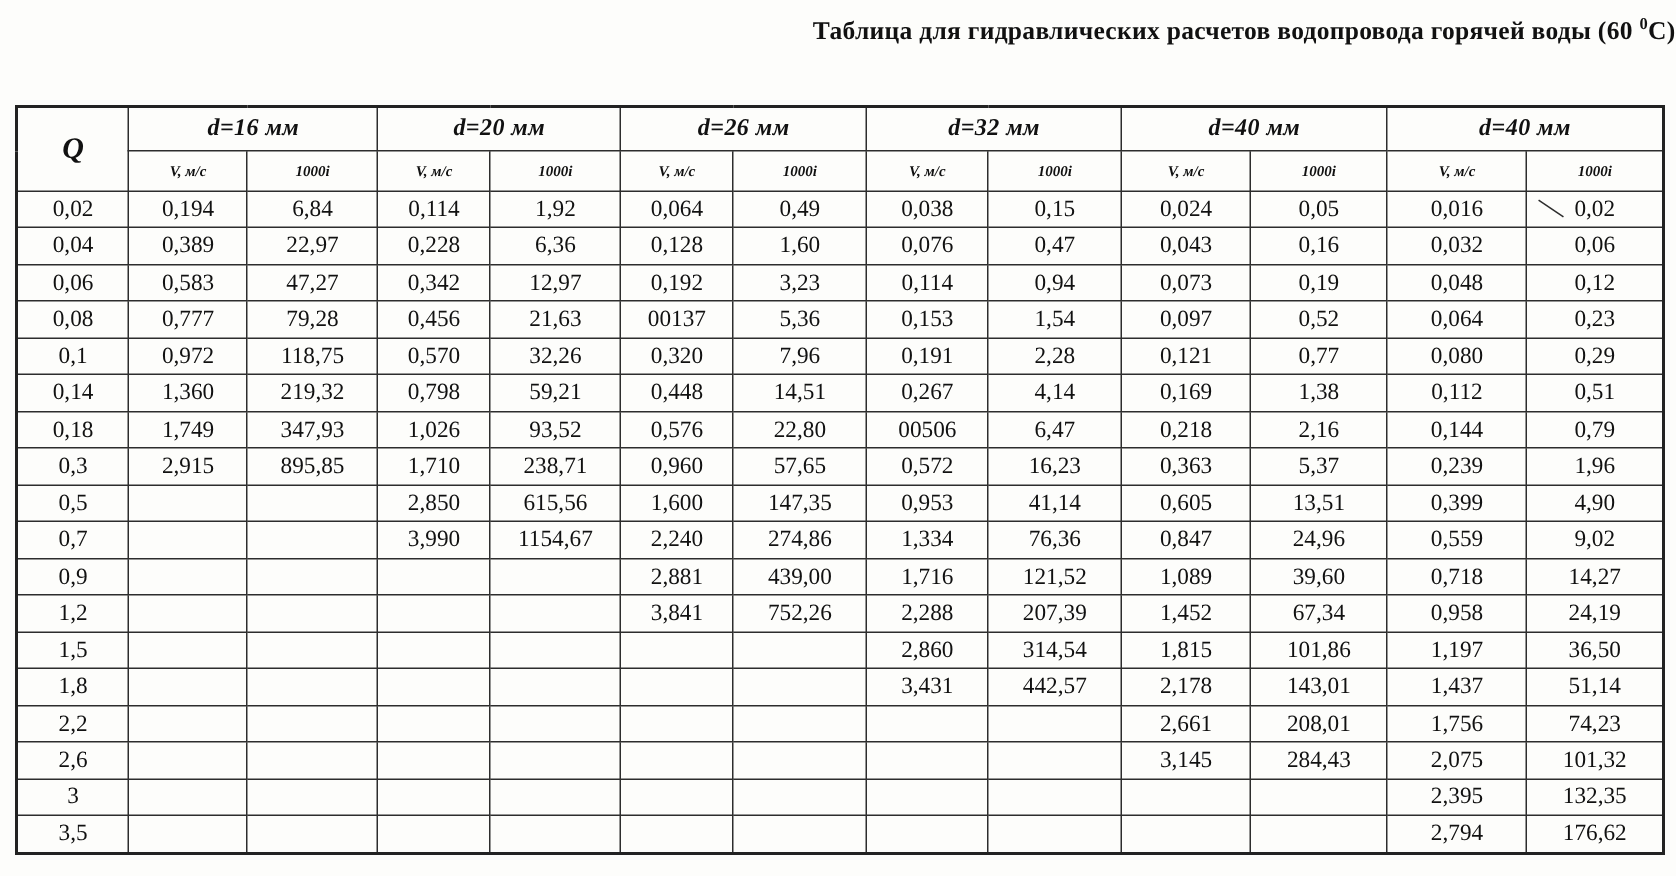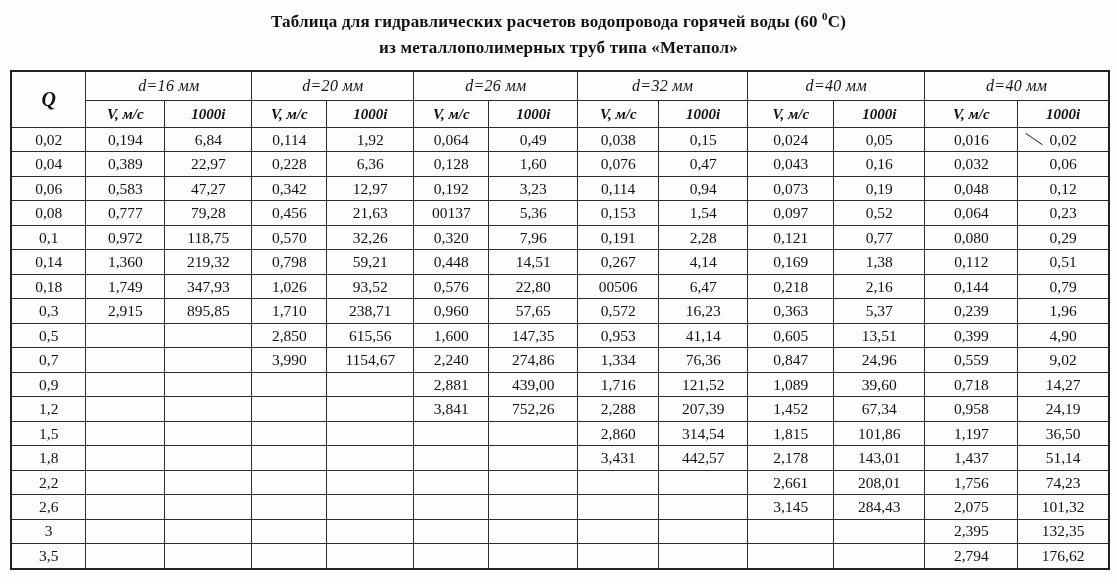"Таблица для гидравлических расчетов" .title-block { text-align: center -> right }
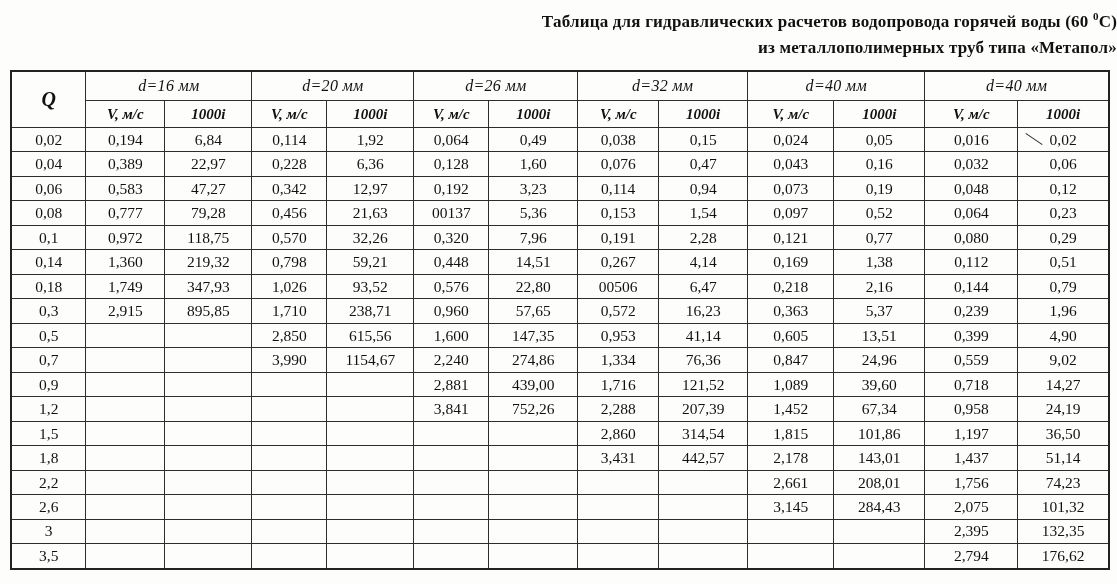"из металлополимерных труб типа «Метапол»" div { html: <div>из металлополимерных труб типа «Метапол»</div> -> none }
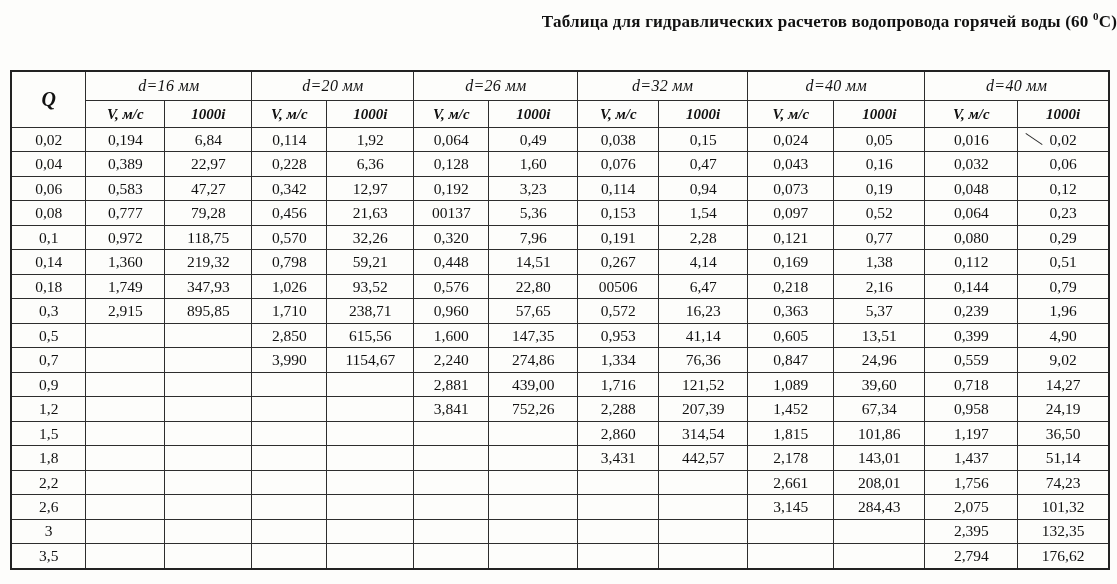"d=16 мм" th.group-head { font-weight: normal -> bold }
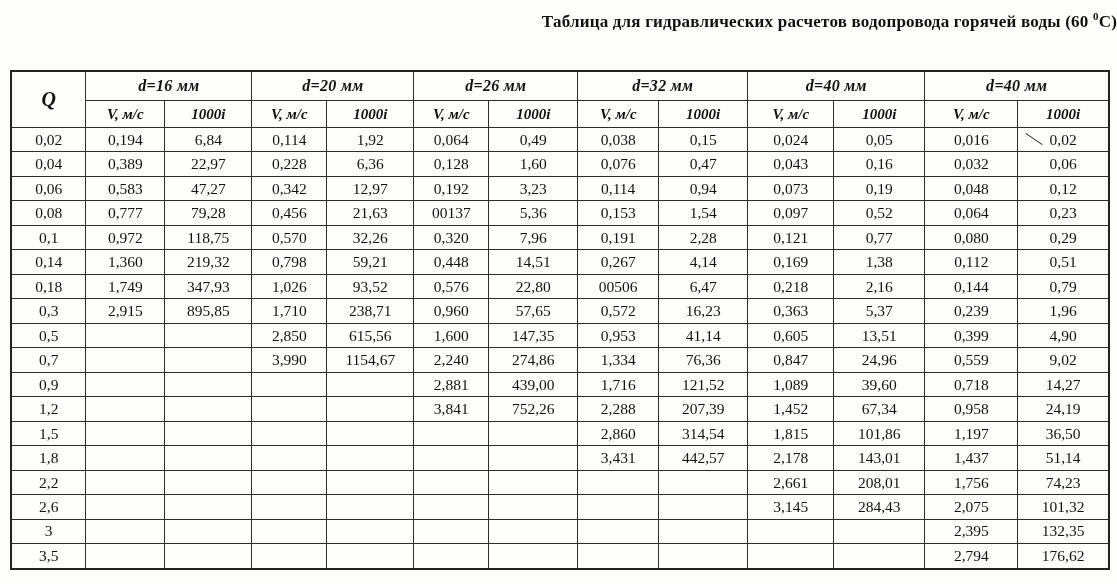"V, м/с" th.sub-head { font-size: 15px -> 10px }
